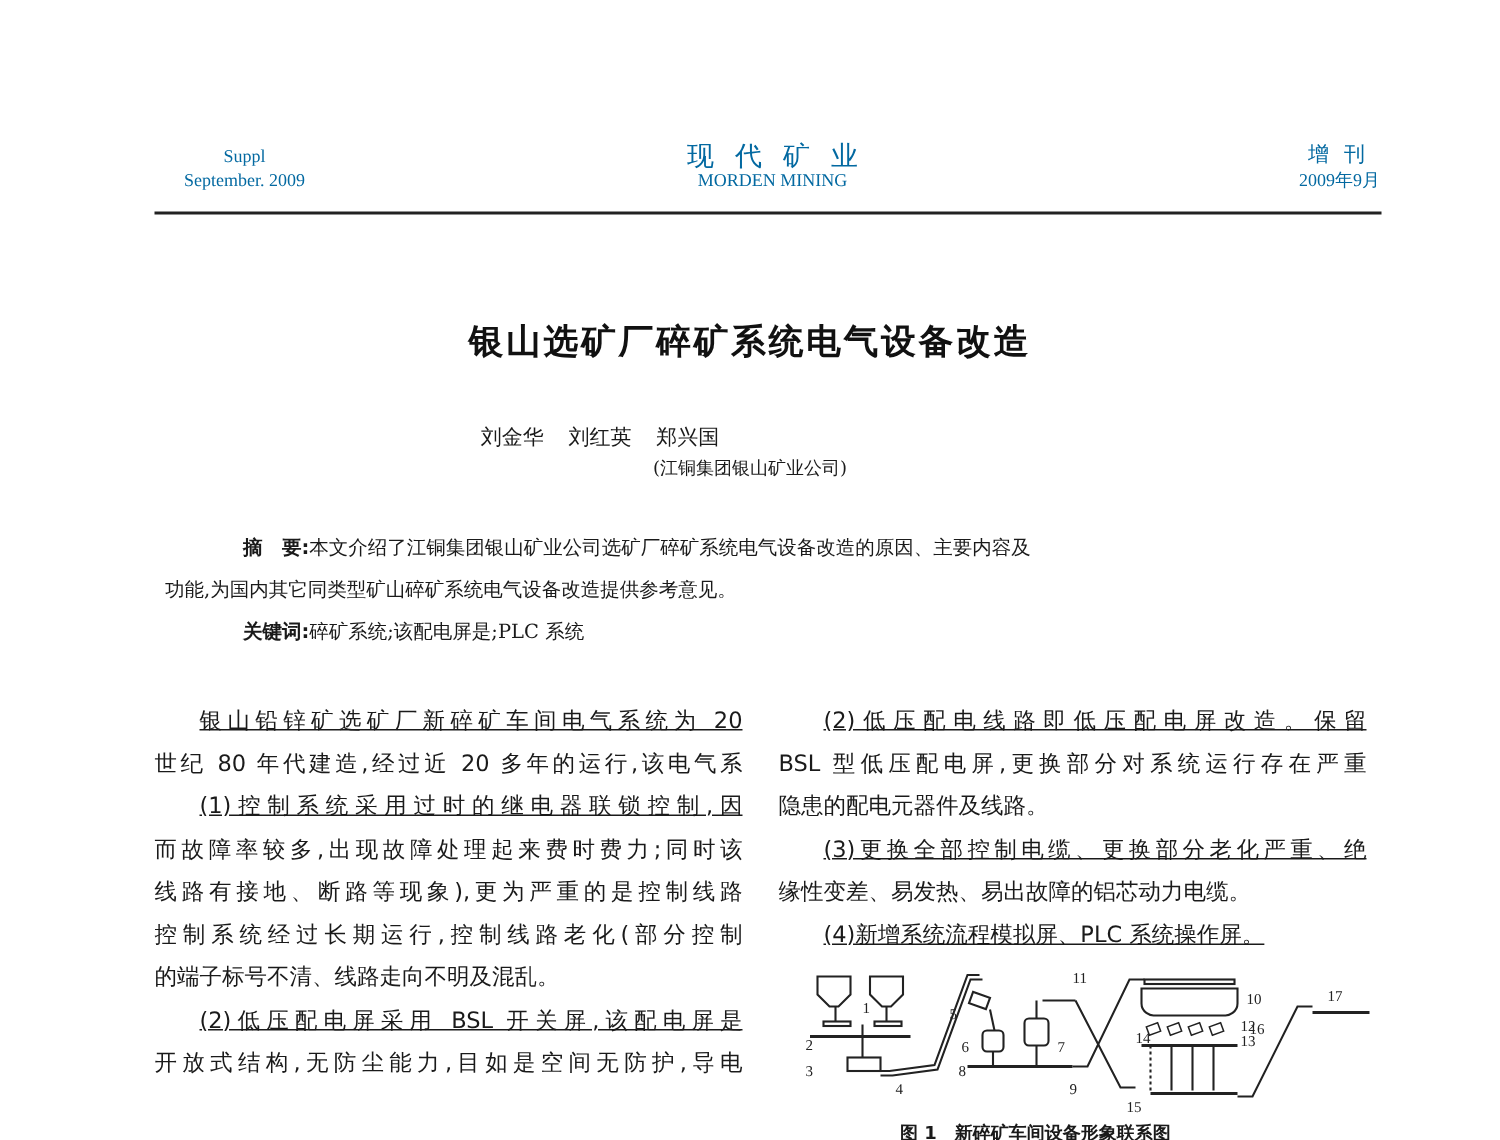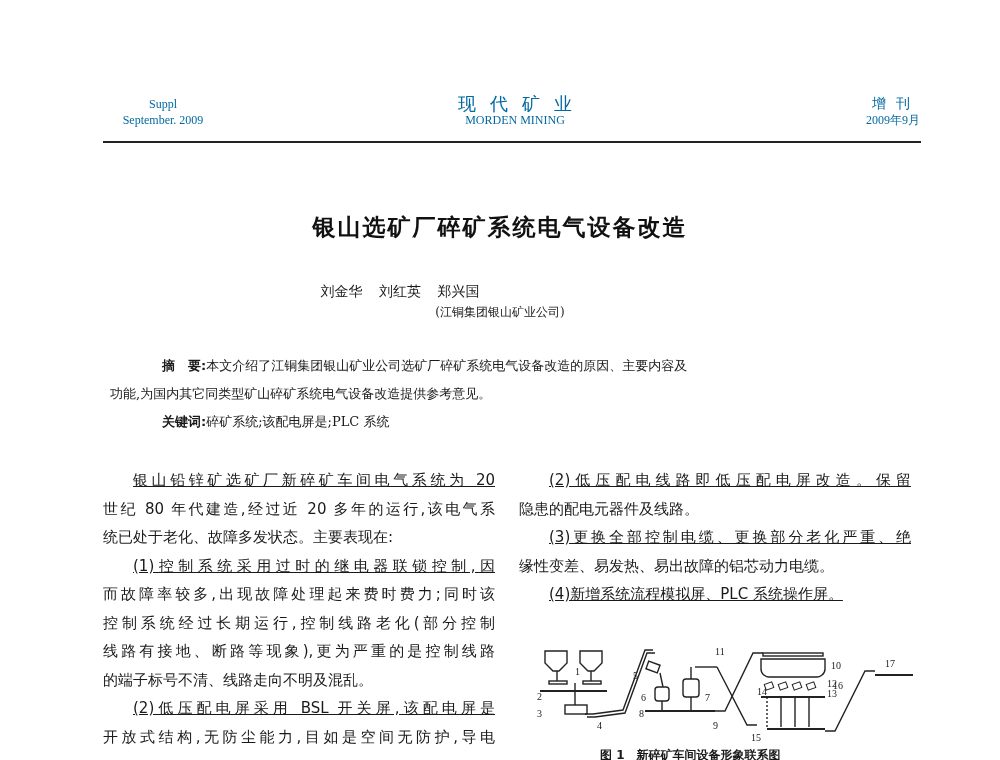"BSL 型低压配电屏,更换部分对系统运行存在严重" p { html: none -> <p>BSL 型低压配电屏,更换部分对系统运行存在严重</p> }
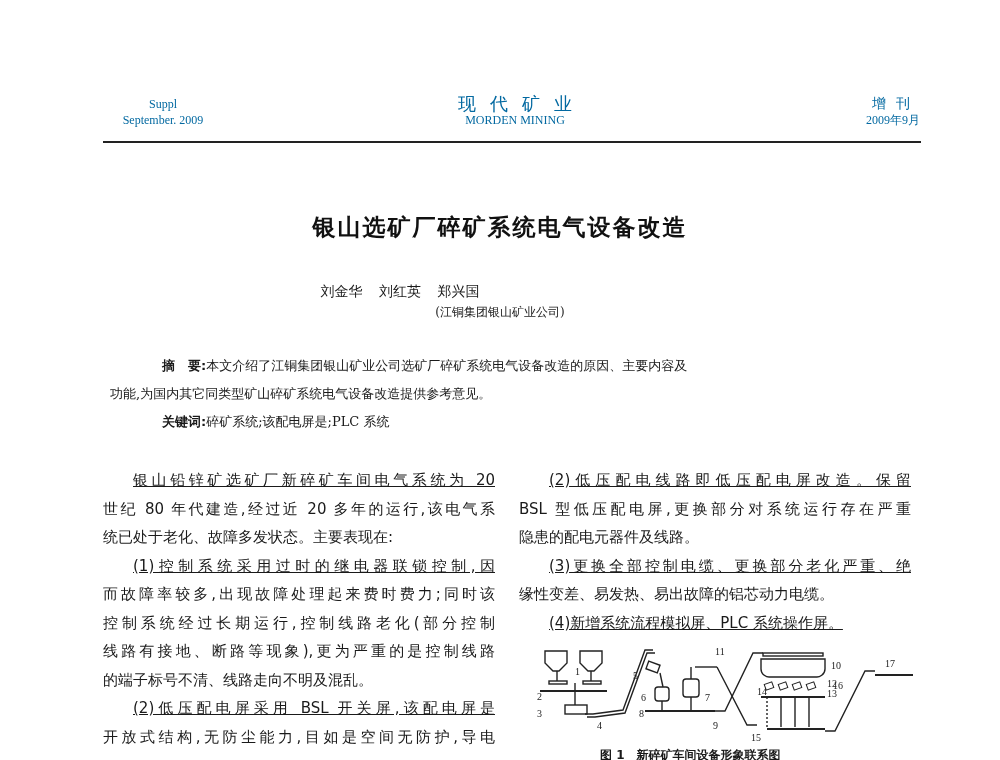"统已处于老化、故障多发状态。主要表现在:" p.last { html: <p>统已处于老化、故障多发状态。主要表现在:</p> -> none }
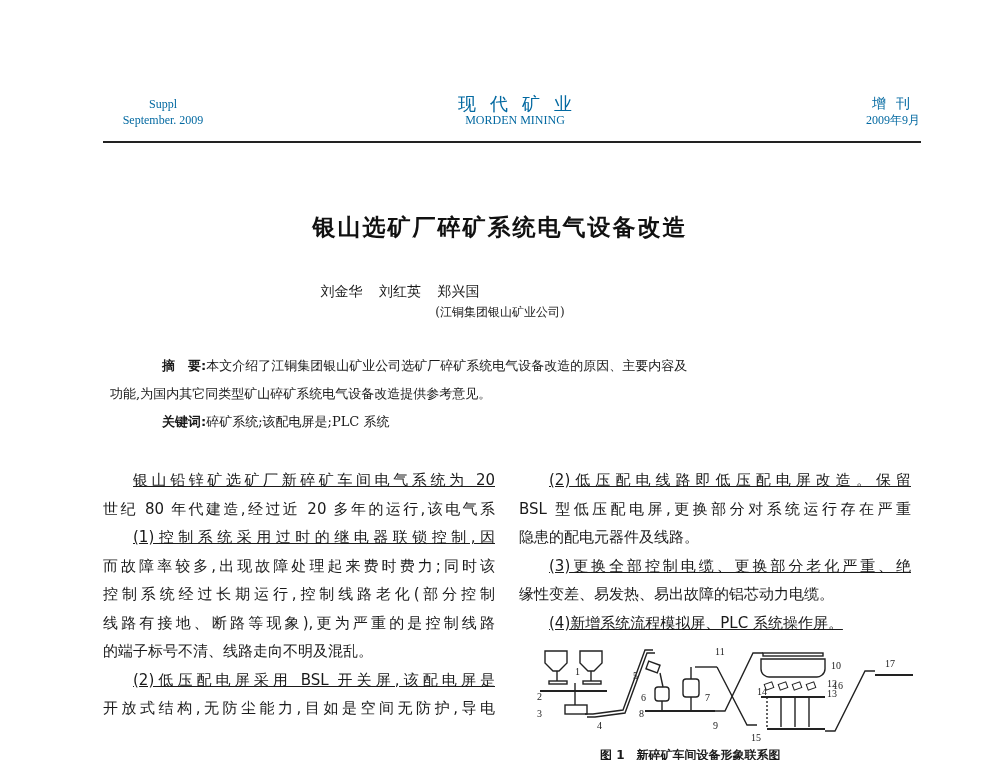"控制系统经过长期运行,控制线路老化(部分控制" p { order: before "线路有接地、断路等现象),更为严重的是控制线路" -> after "线路有接地、断路等现象),更为严重的是控制线路" }
